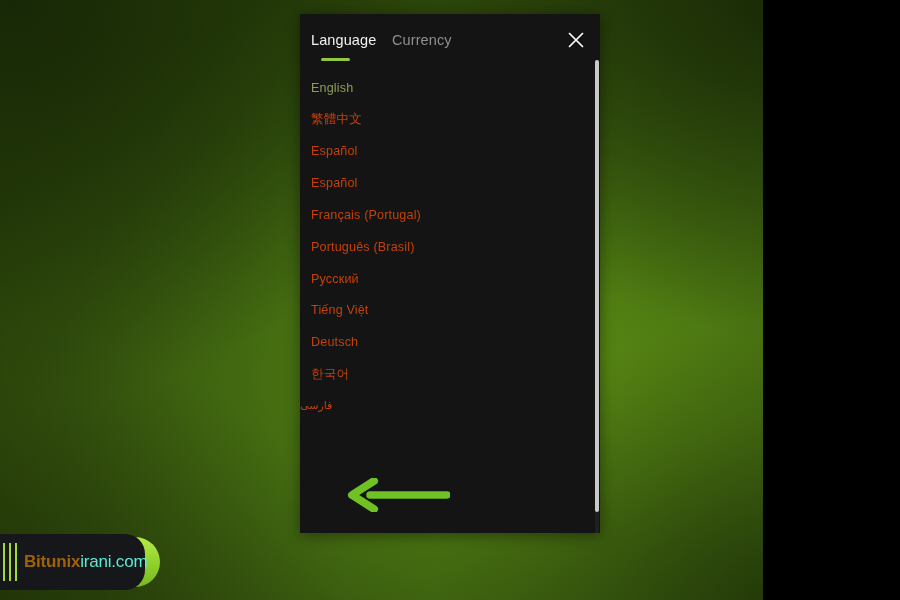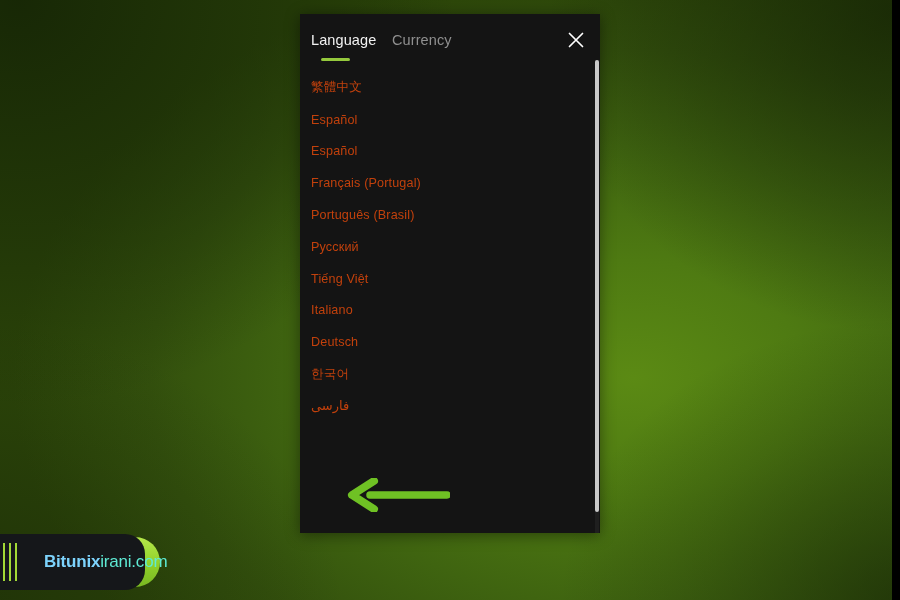"Language" #canvas { width: 892px -> 763px }
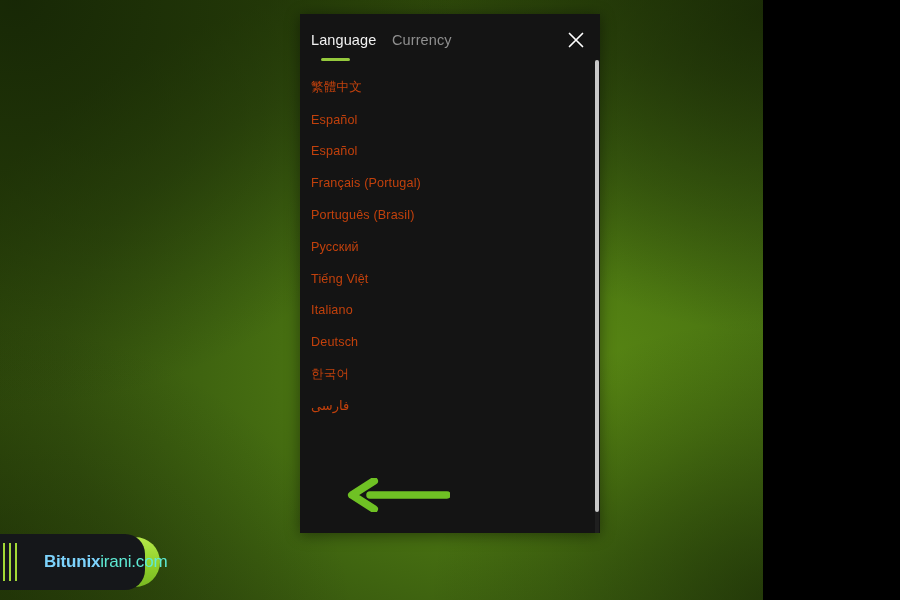"English" div.lang-item { html: none -> <div> <span>English</span> </div> }
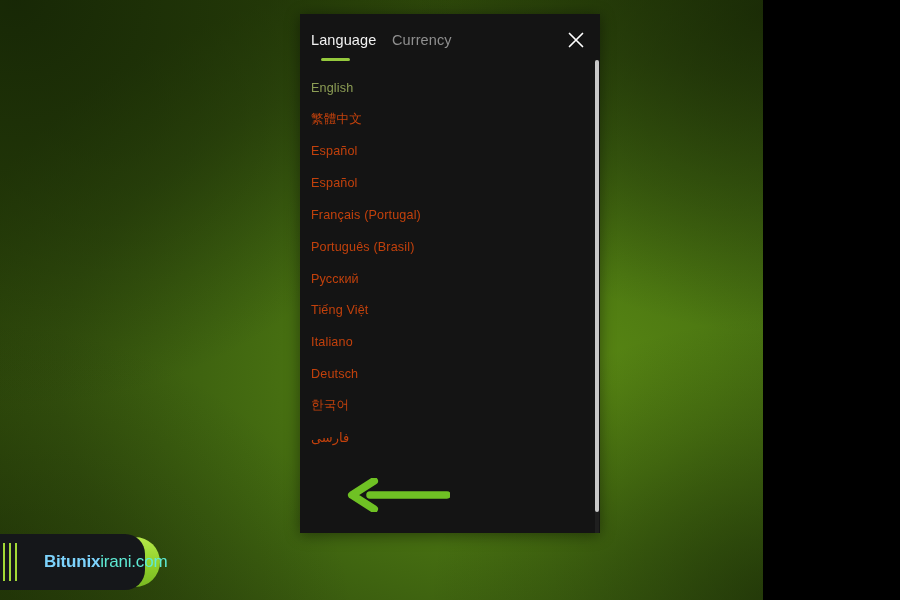"Italiano" div.lang-item { html: <div> <span>Italiano</span> </div> -> none }
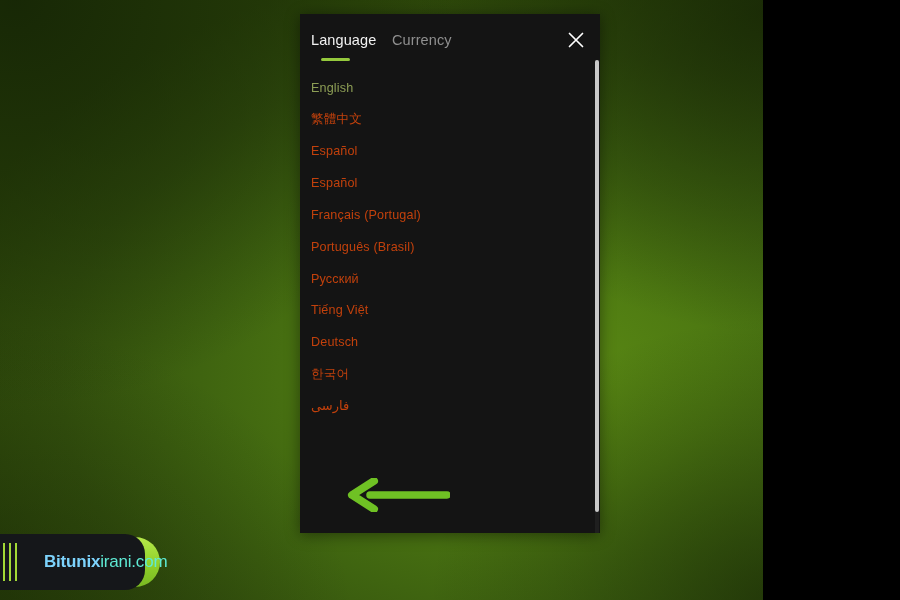"فارسی" .lang-item.rtl > span { font-size: 13px -> 11px; left: 11px -> 0 }
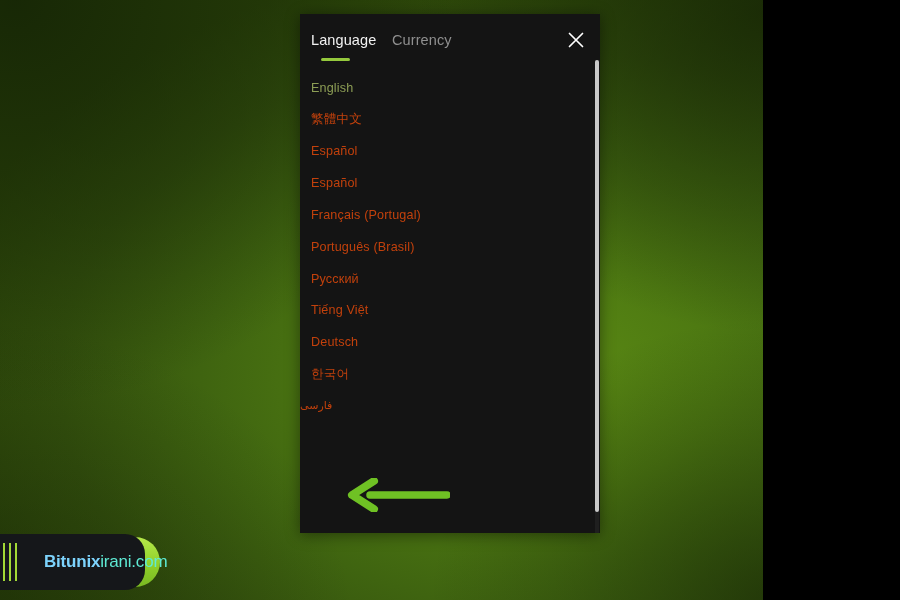"Bitunix" #wm-brand { color: #7dd3fc -> #a16207; margin-left: 20px -> none }
